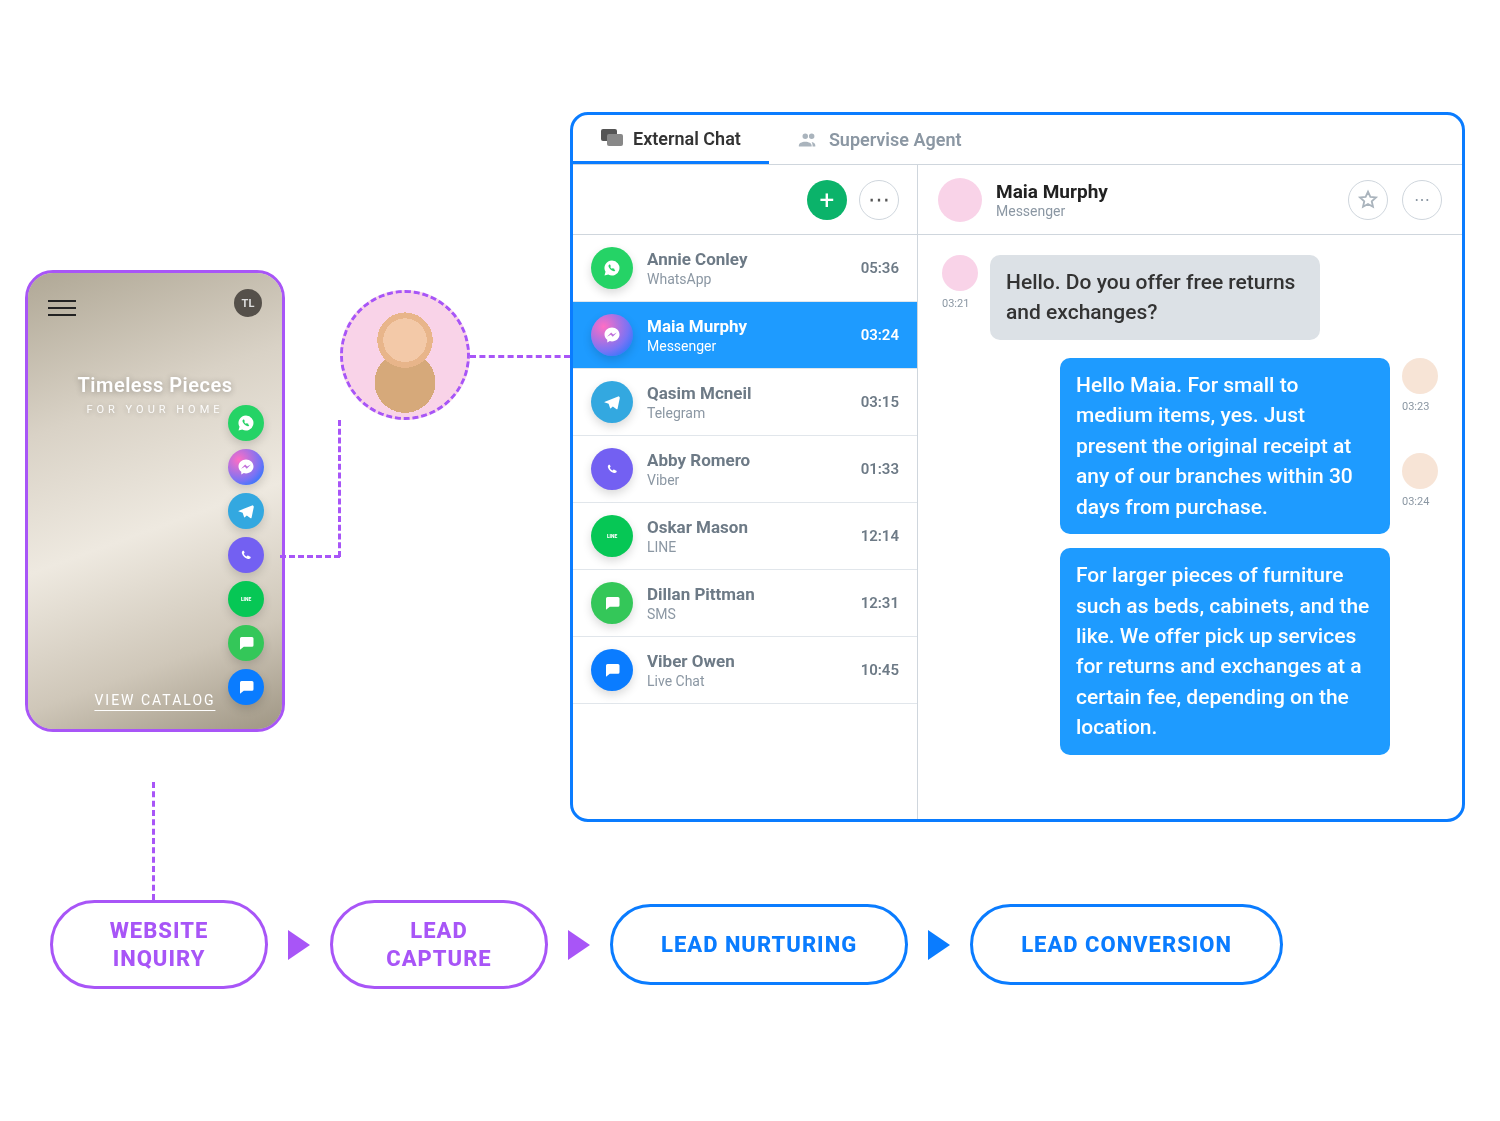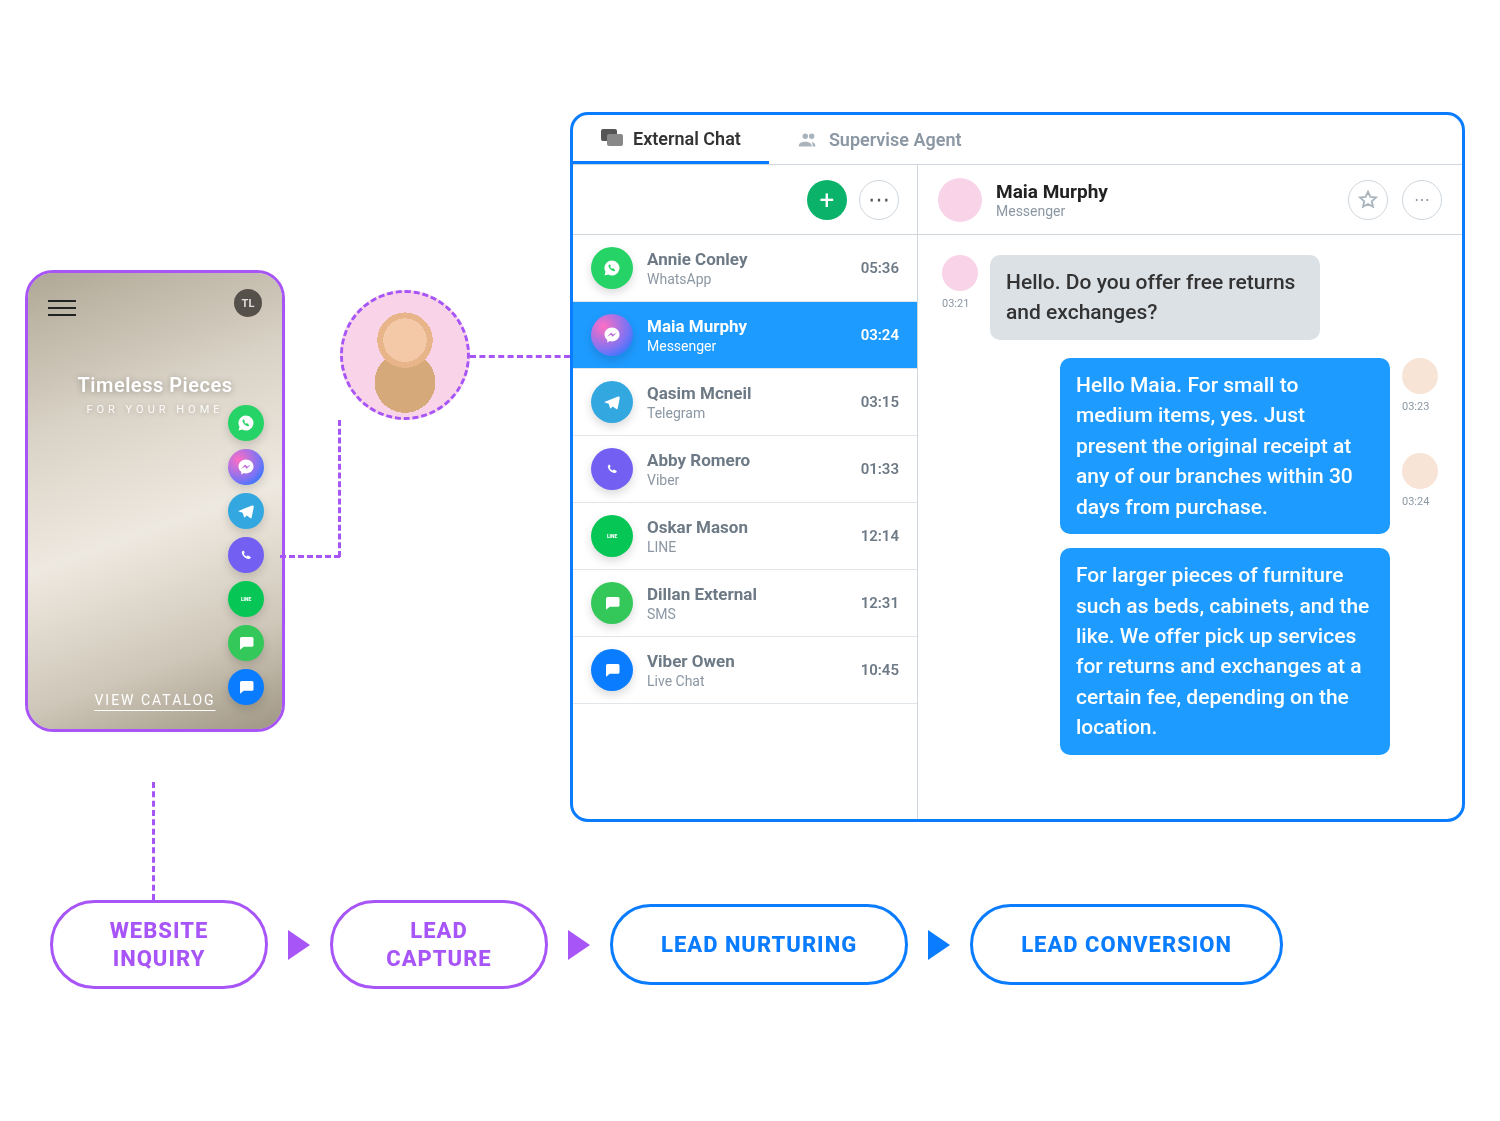"Dillan External" div.name { text: External -> Pittman }
